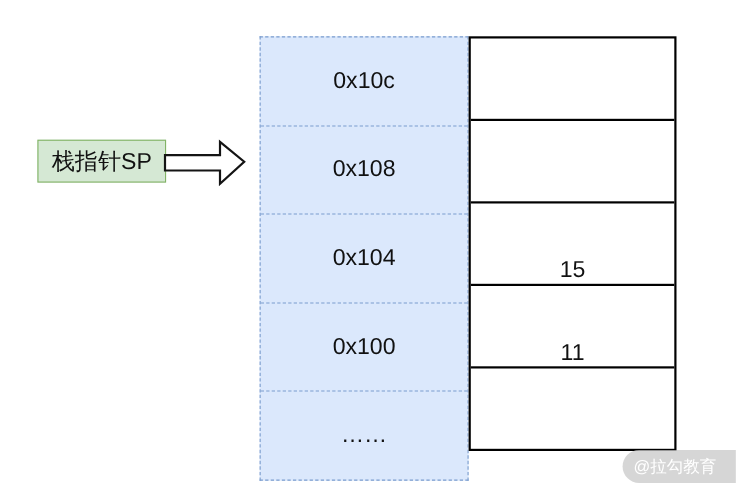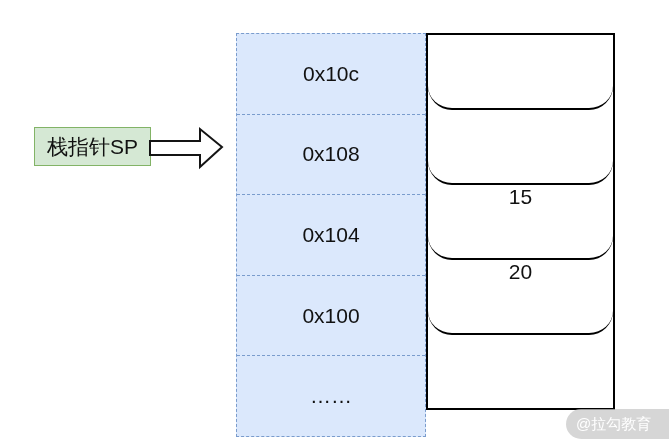"15" .val-cell { align-items: flex-start -> flex-end; border-radius: 24px -> none }
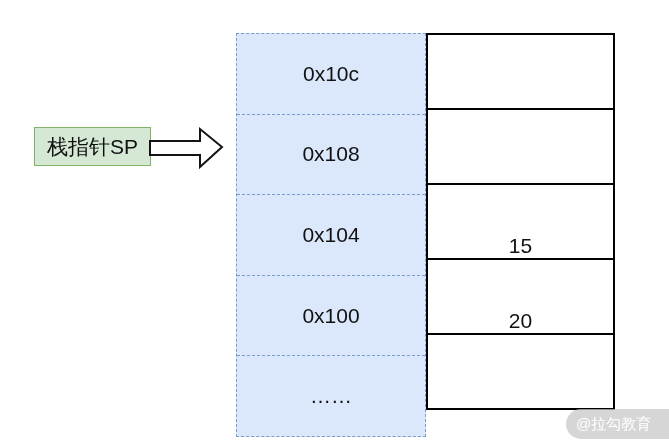"20" span { text: 20 -> 11 }
